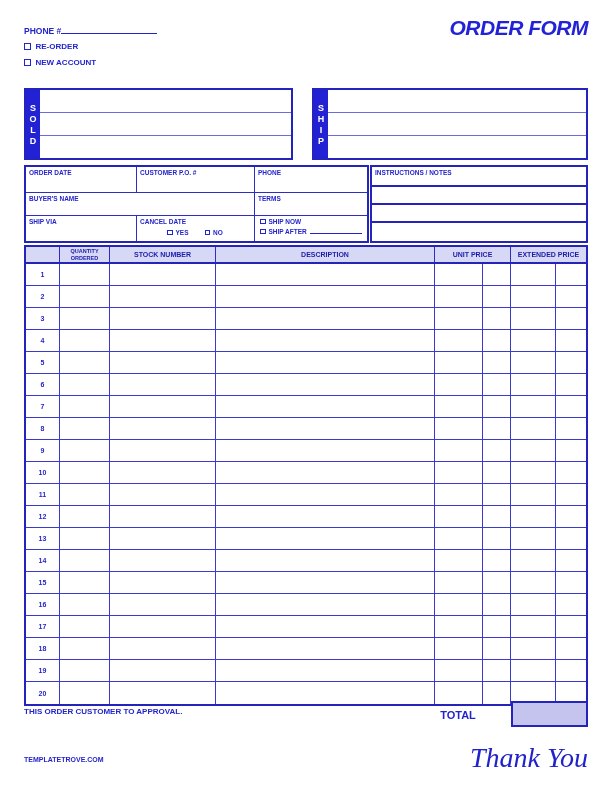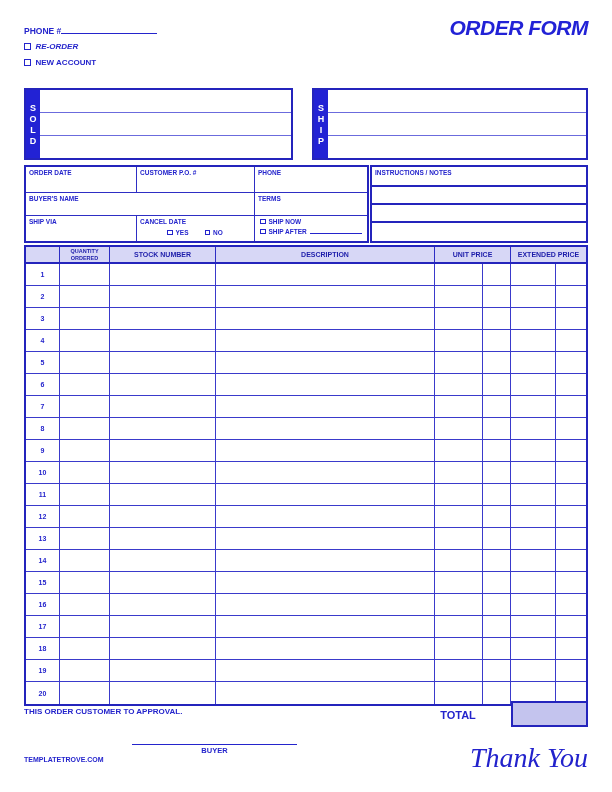"RE-ORDER" div.cb-row { font-style: italic -> none }
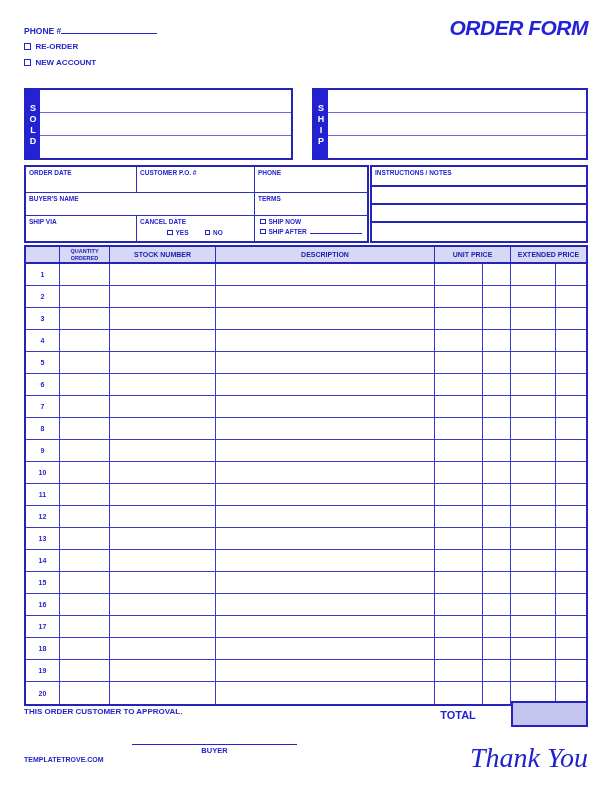"BUYER" div.sig { html: <div> <div></div> <div>BUYER</div> </div> -> none }
